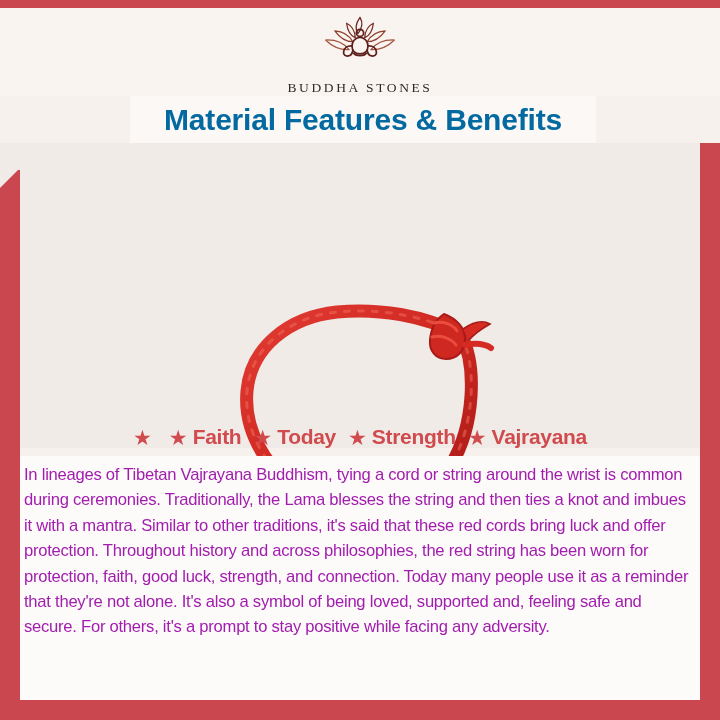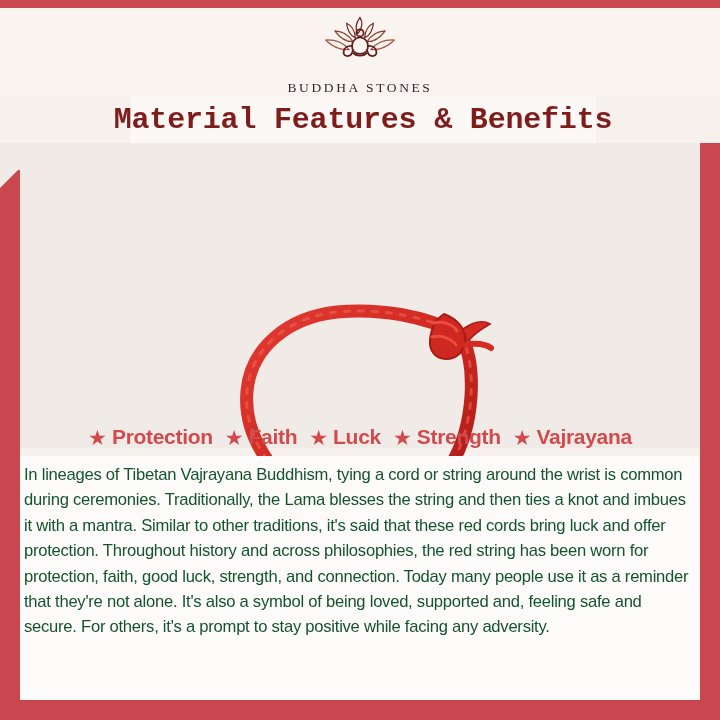"Material Features & Benefits" .title-text { color: #7f1d1d -> #0369a1; font-family: Liberation Mono, monospace -> none }
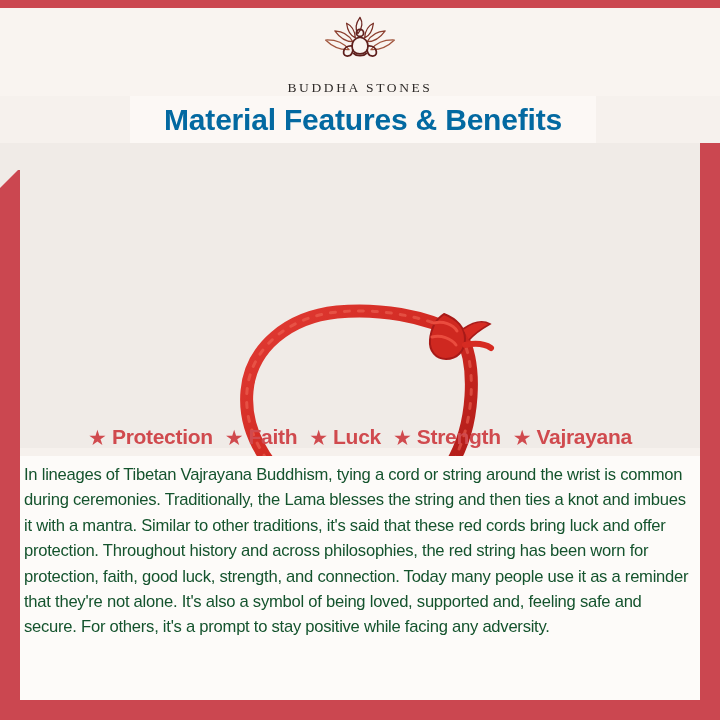"Protection" span.benefit-label { html: <span>Protection</span> -> none }
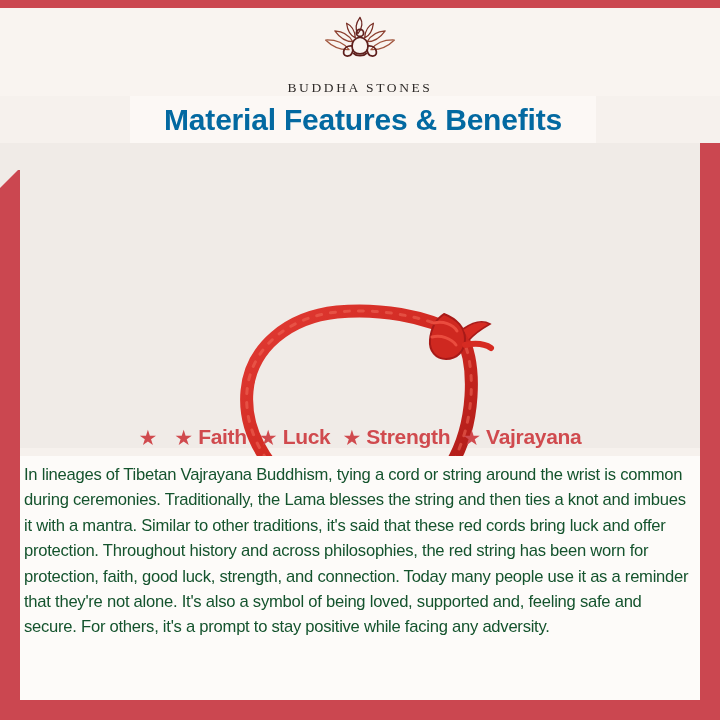"Luck" span.benefit-label { text: Luck -> Today }
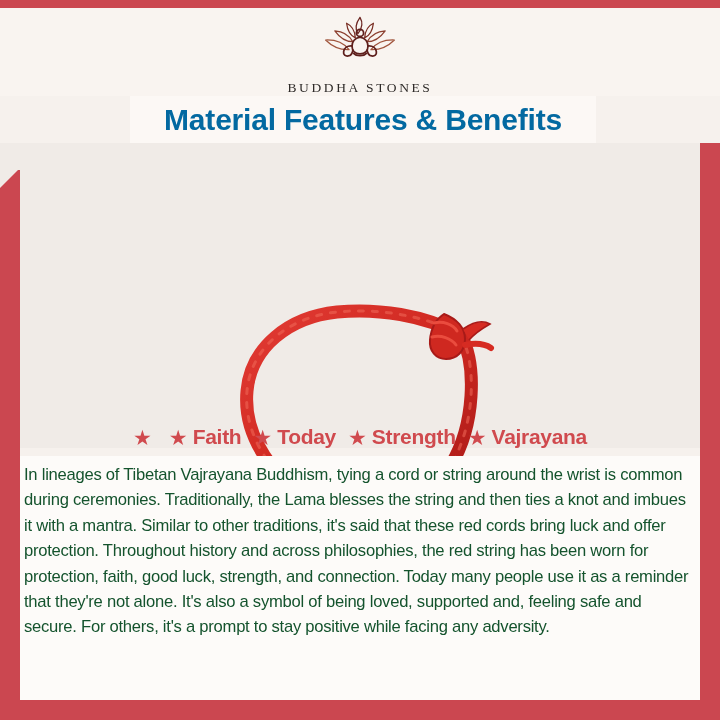"In lineages of Tibetan Vajrayana" .copy-text { color: #14532d -> #a21caf }
